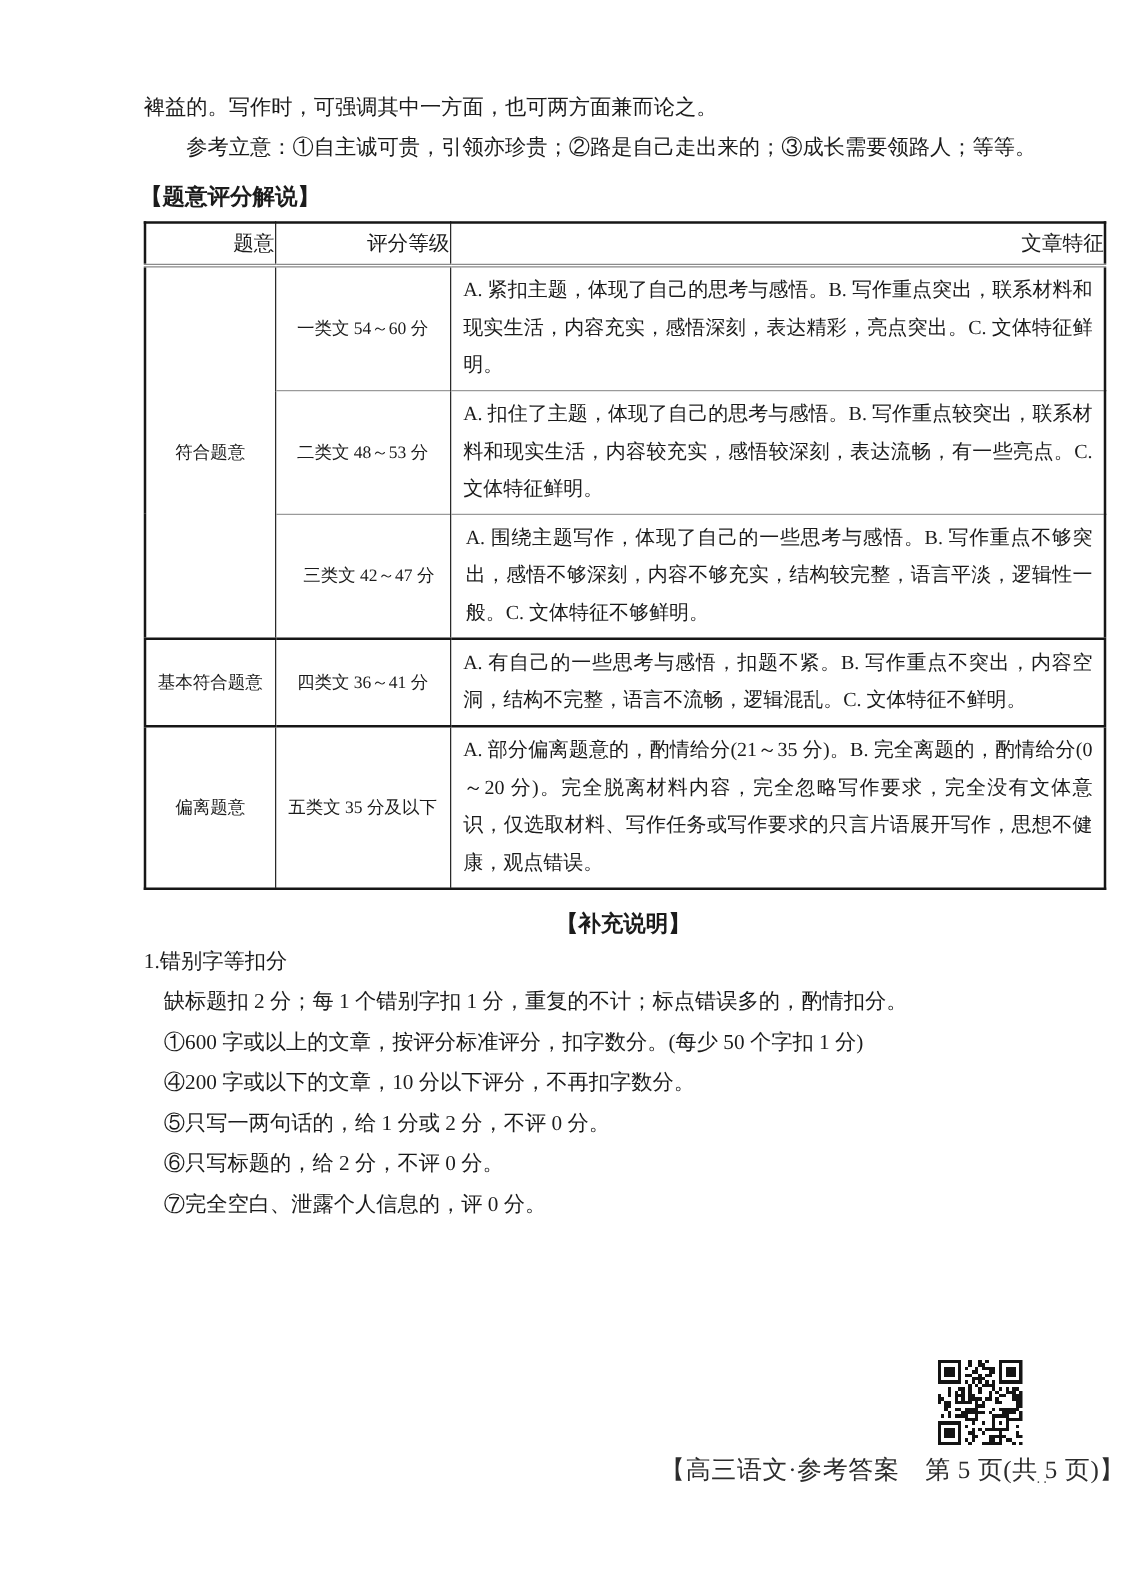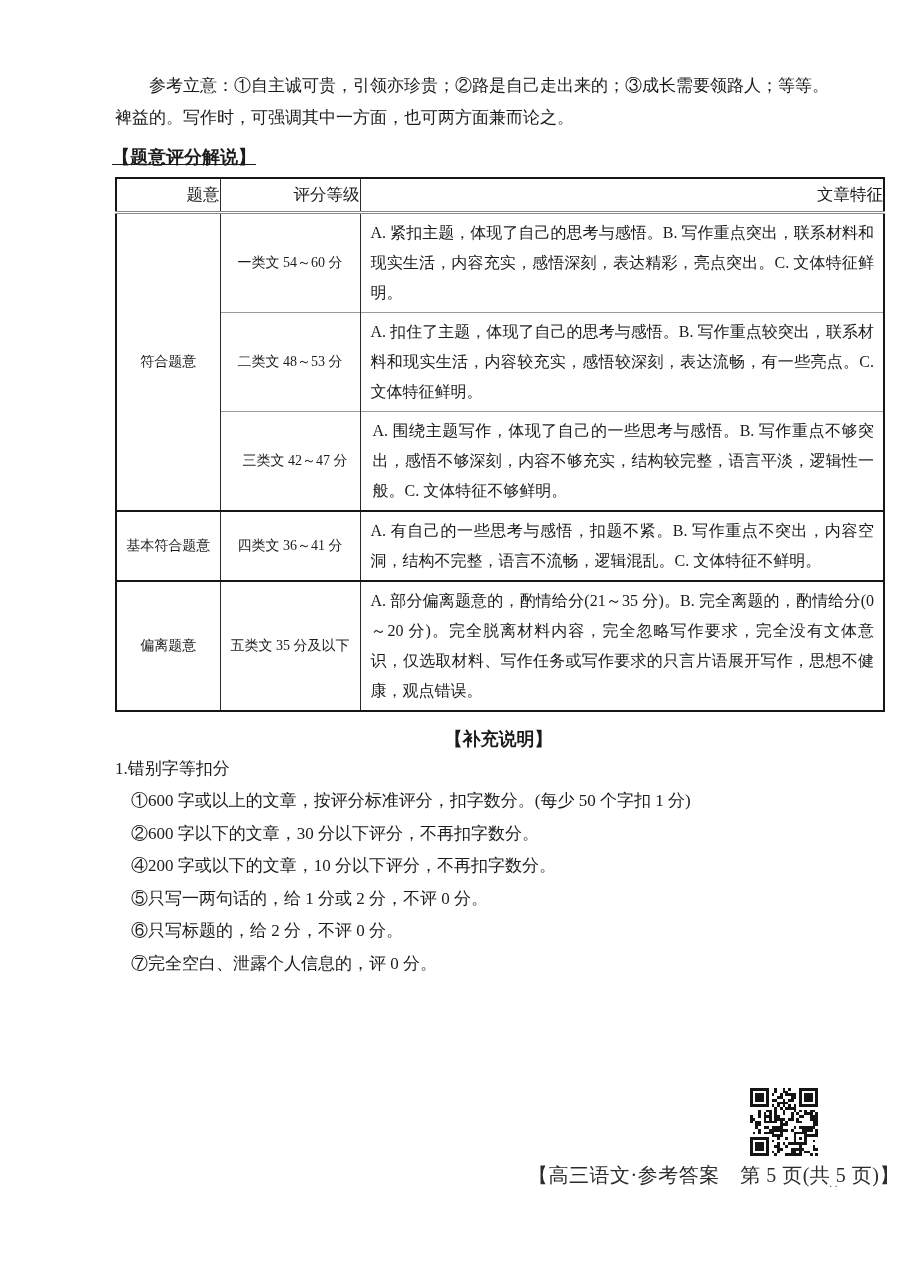"参考立意：①自主诚可贵，引领亦珍贵；②路是自己走出来的；③成长需要领路人；等等。" p.intro { order: before "裨益的。写作时，可强调其中一方面，也可两方面兼而论之。" -> after "裨益的。写作时，可强调其中一方面，也可两方面兼而论之。" }
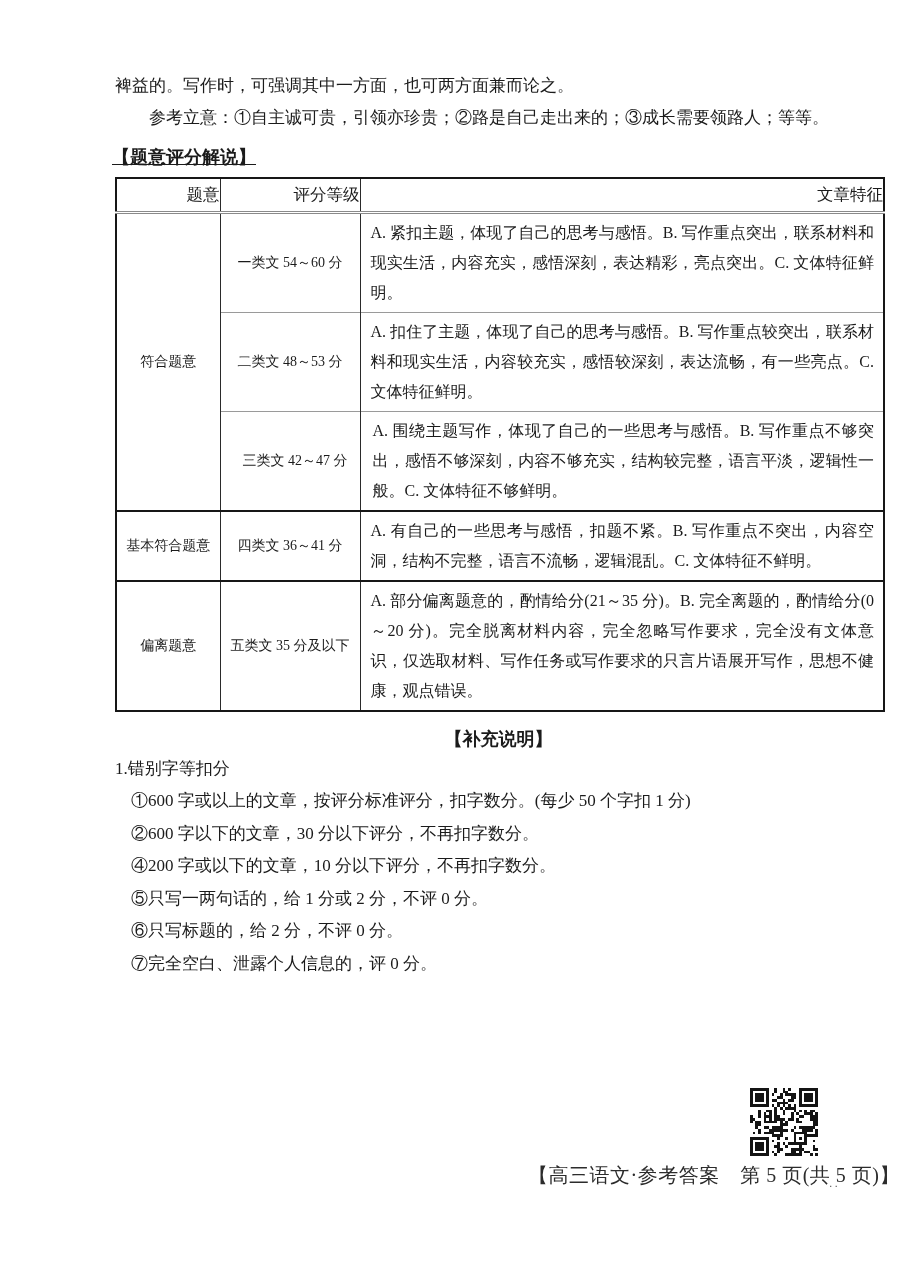"【题意评分解说】" h3.rubric-heading { text-decoration: underline -> none }
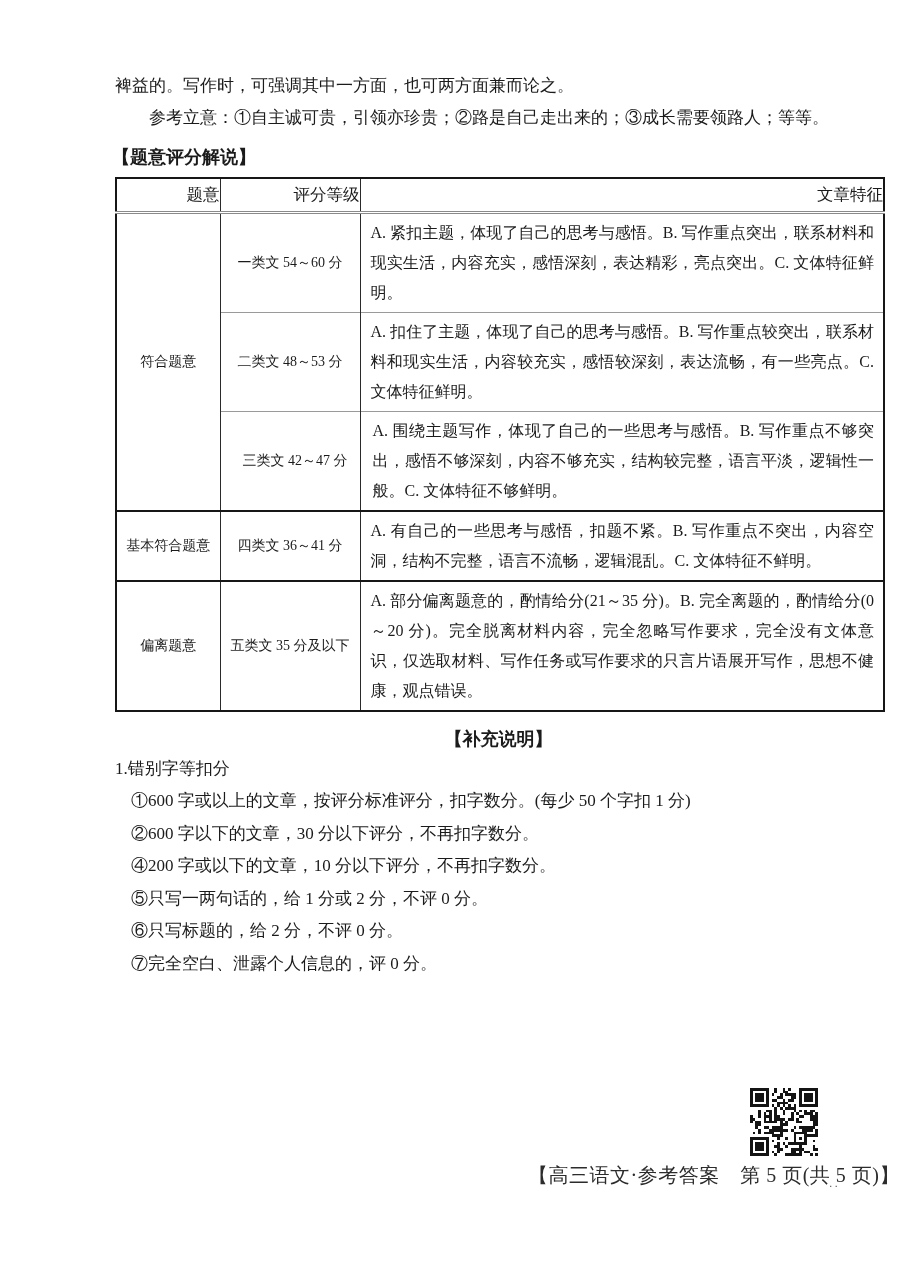"缺标题扣 2 分；每 1 个错别字扣" p.sub { html: none -> <p>缺标题扣 2 分；每 1 个错别字扣 1 分，重复的不计；标点错误多的，酌情扣分。</p> }
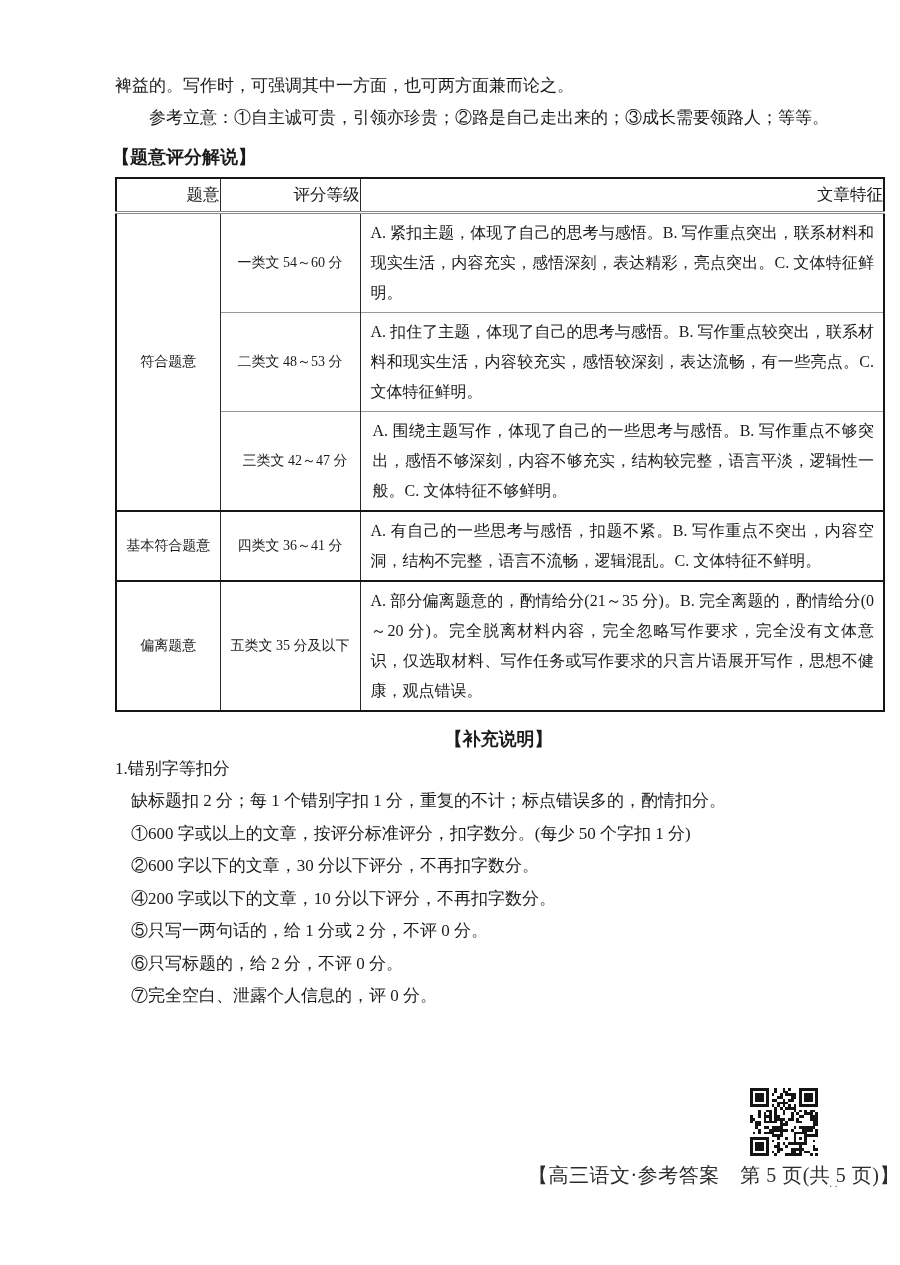"②600 字以下的文章，30 分以下评分，不再扣字数分。" p.sub { html: <p>②600 字以下的文章，30 分以下评分，不再扣字数分。</p> -> none }
